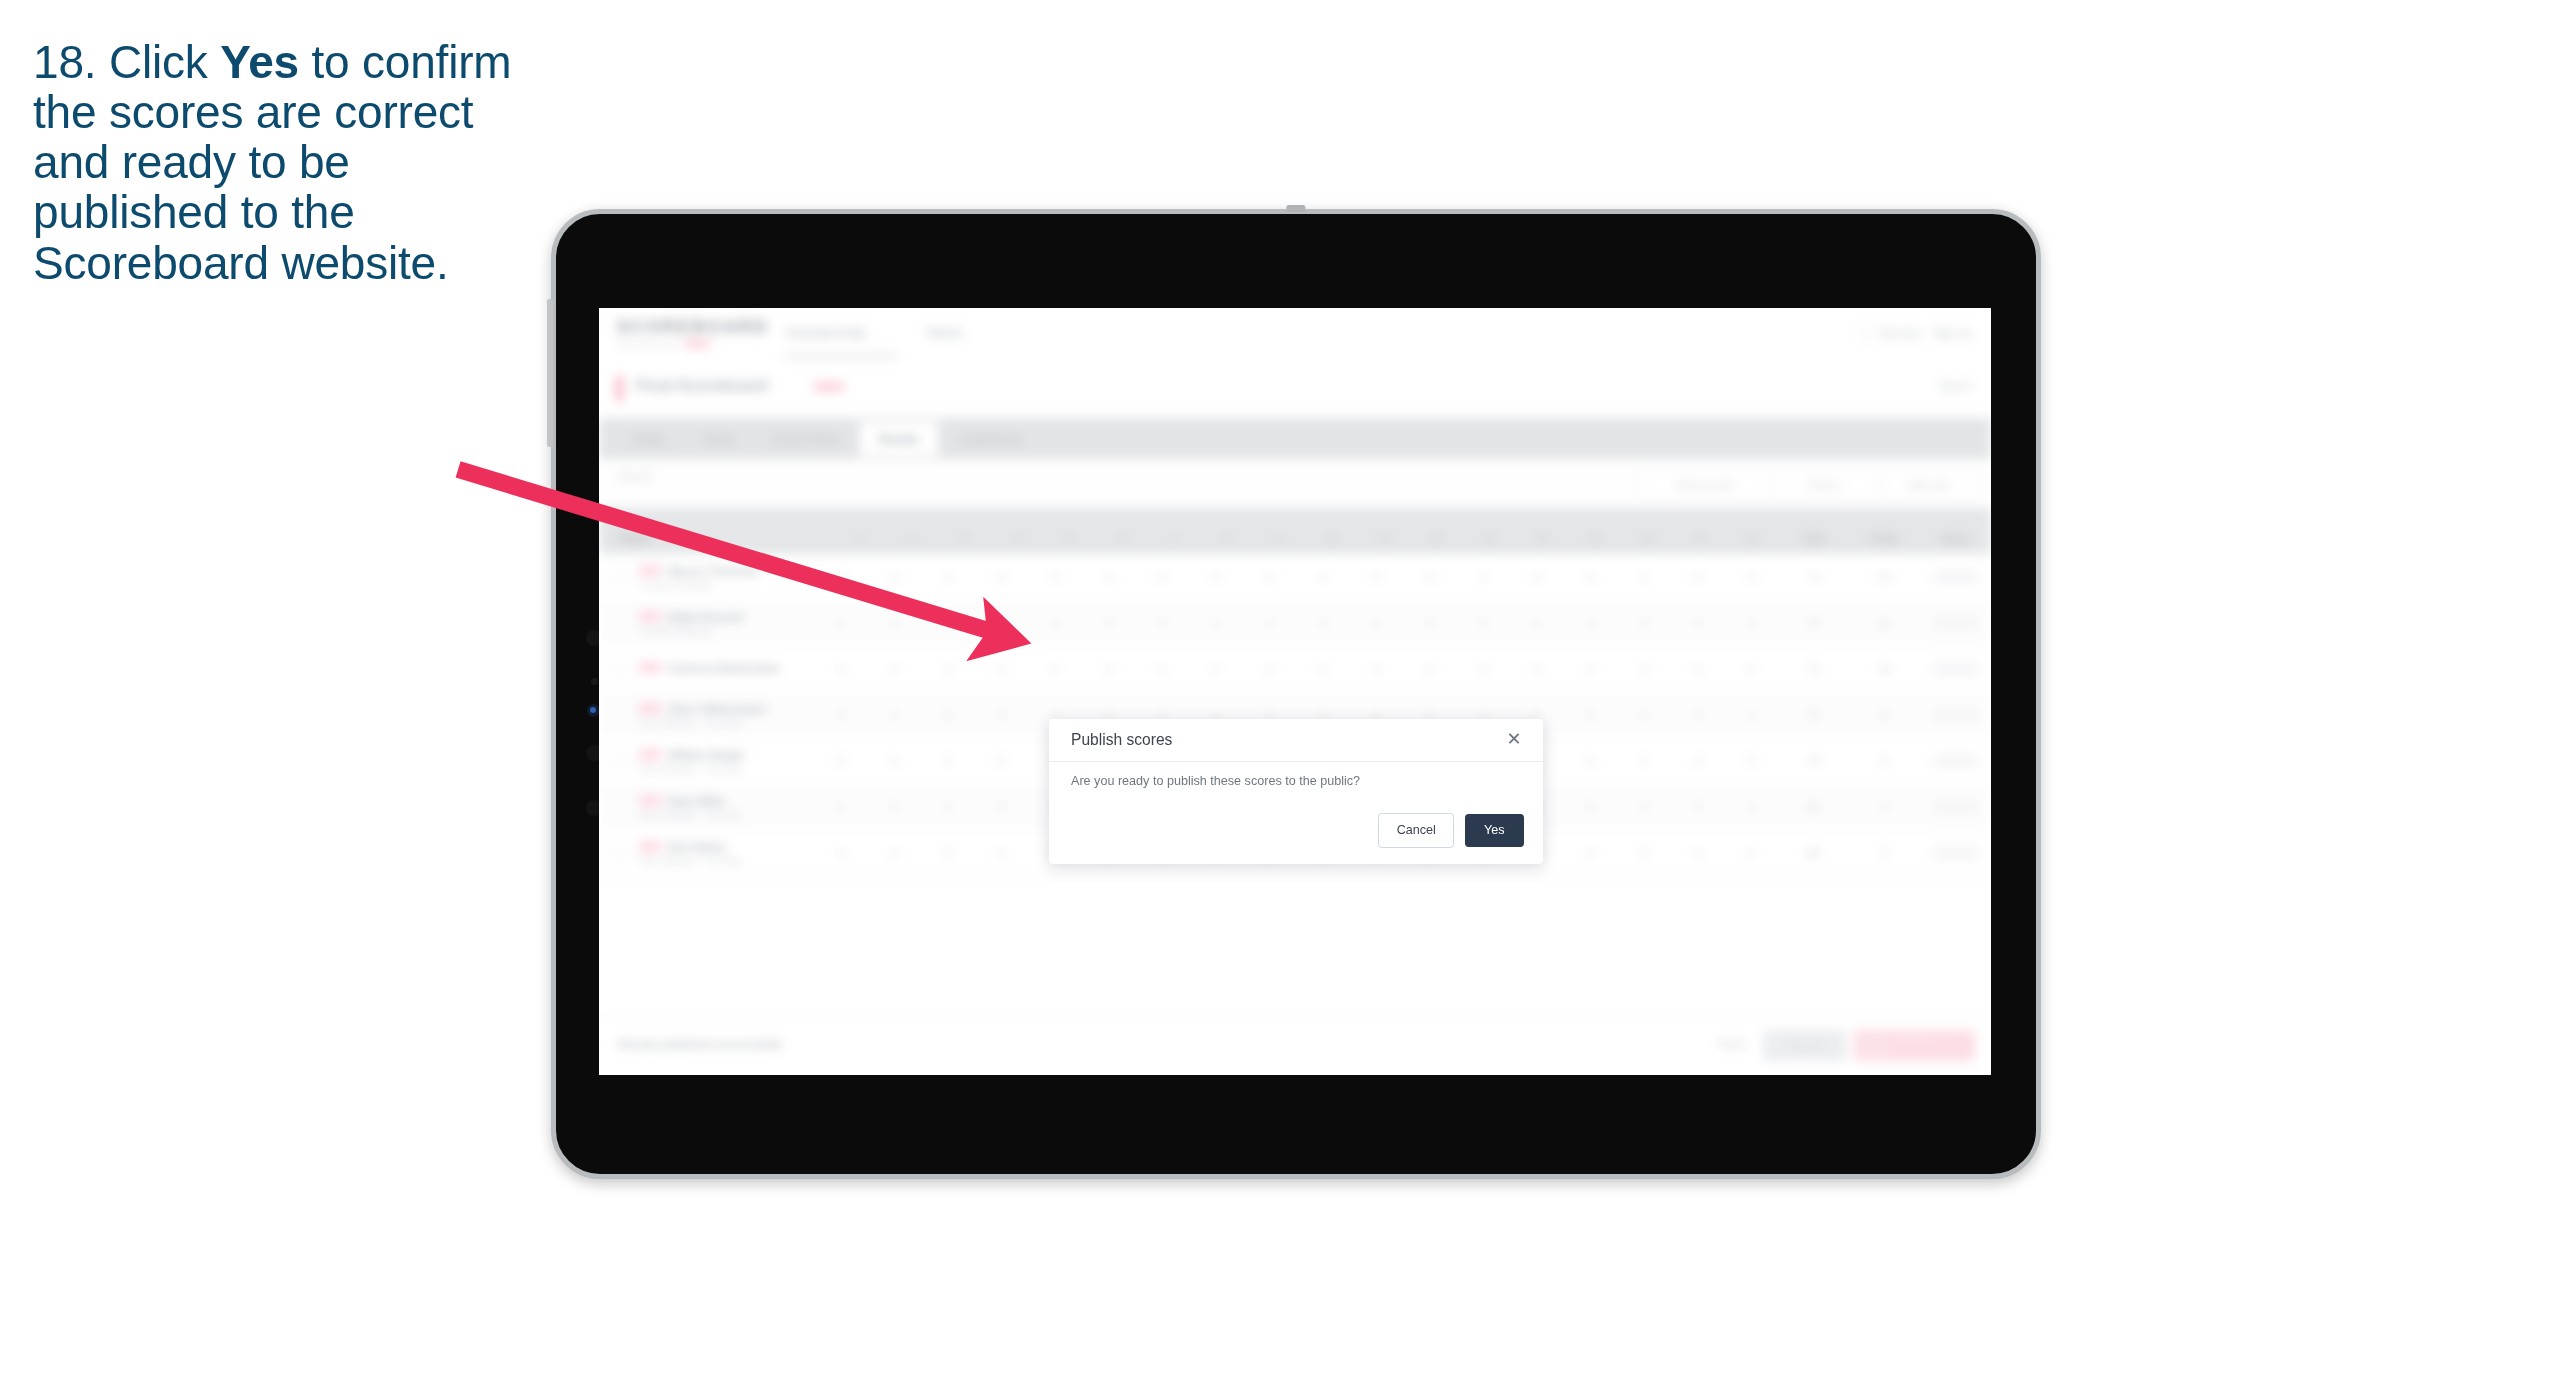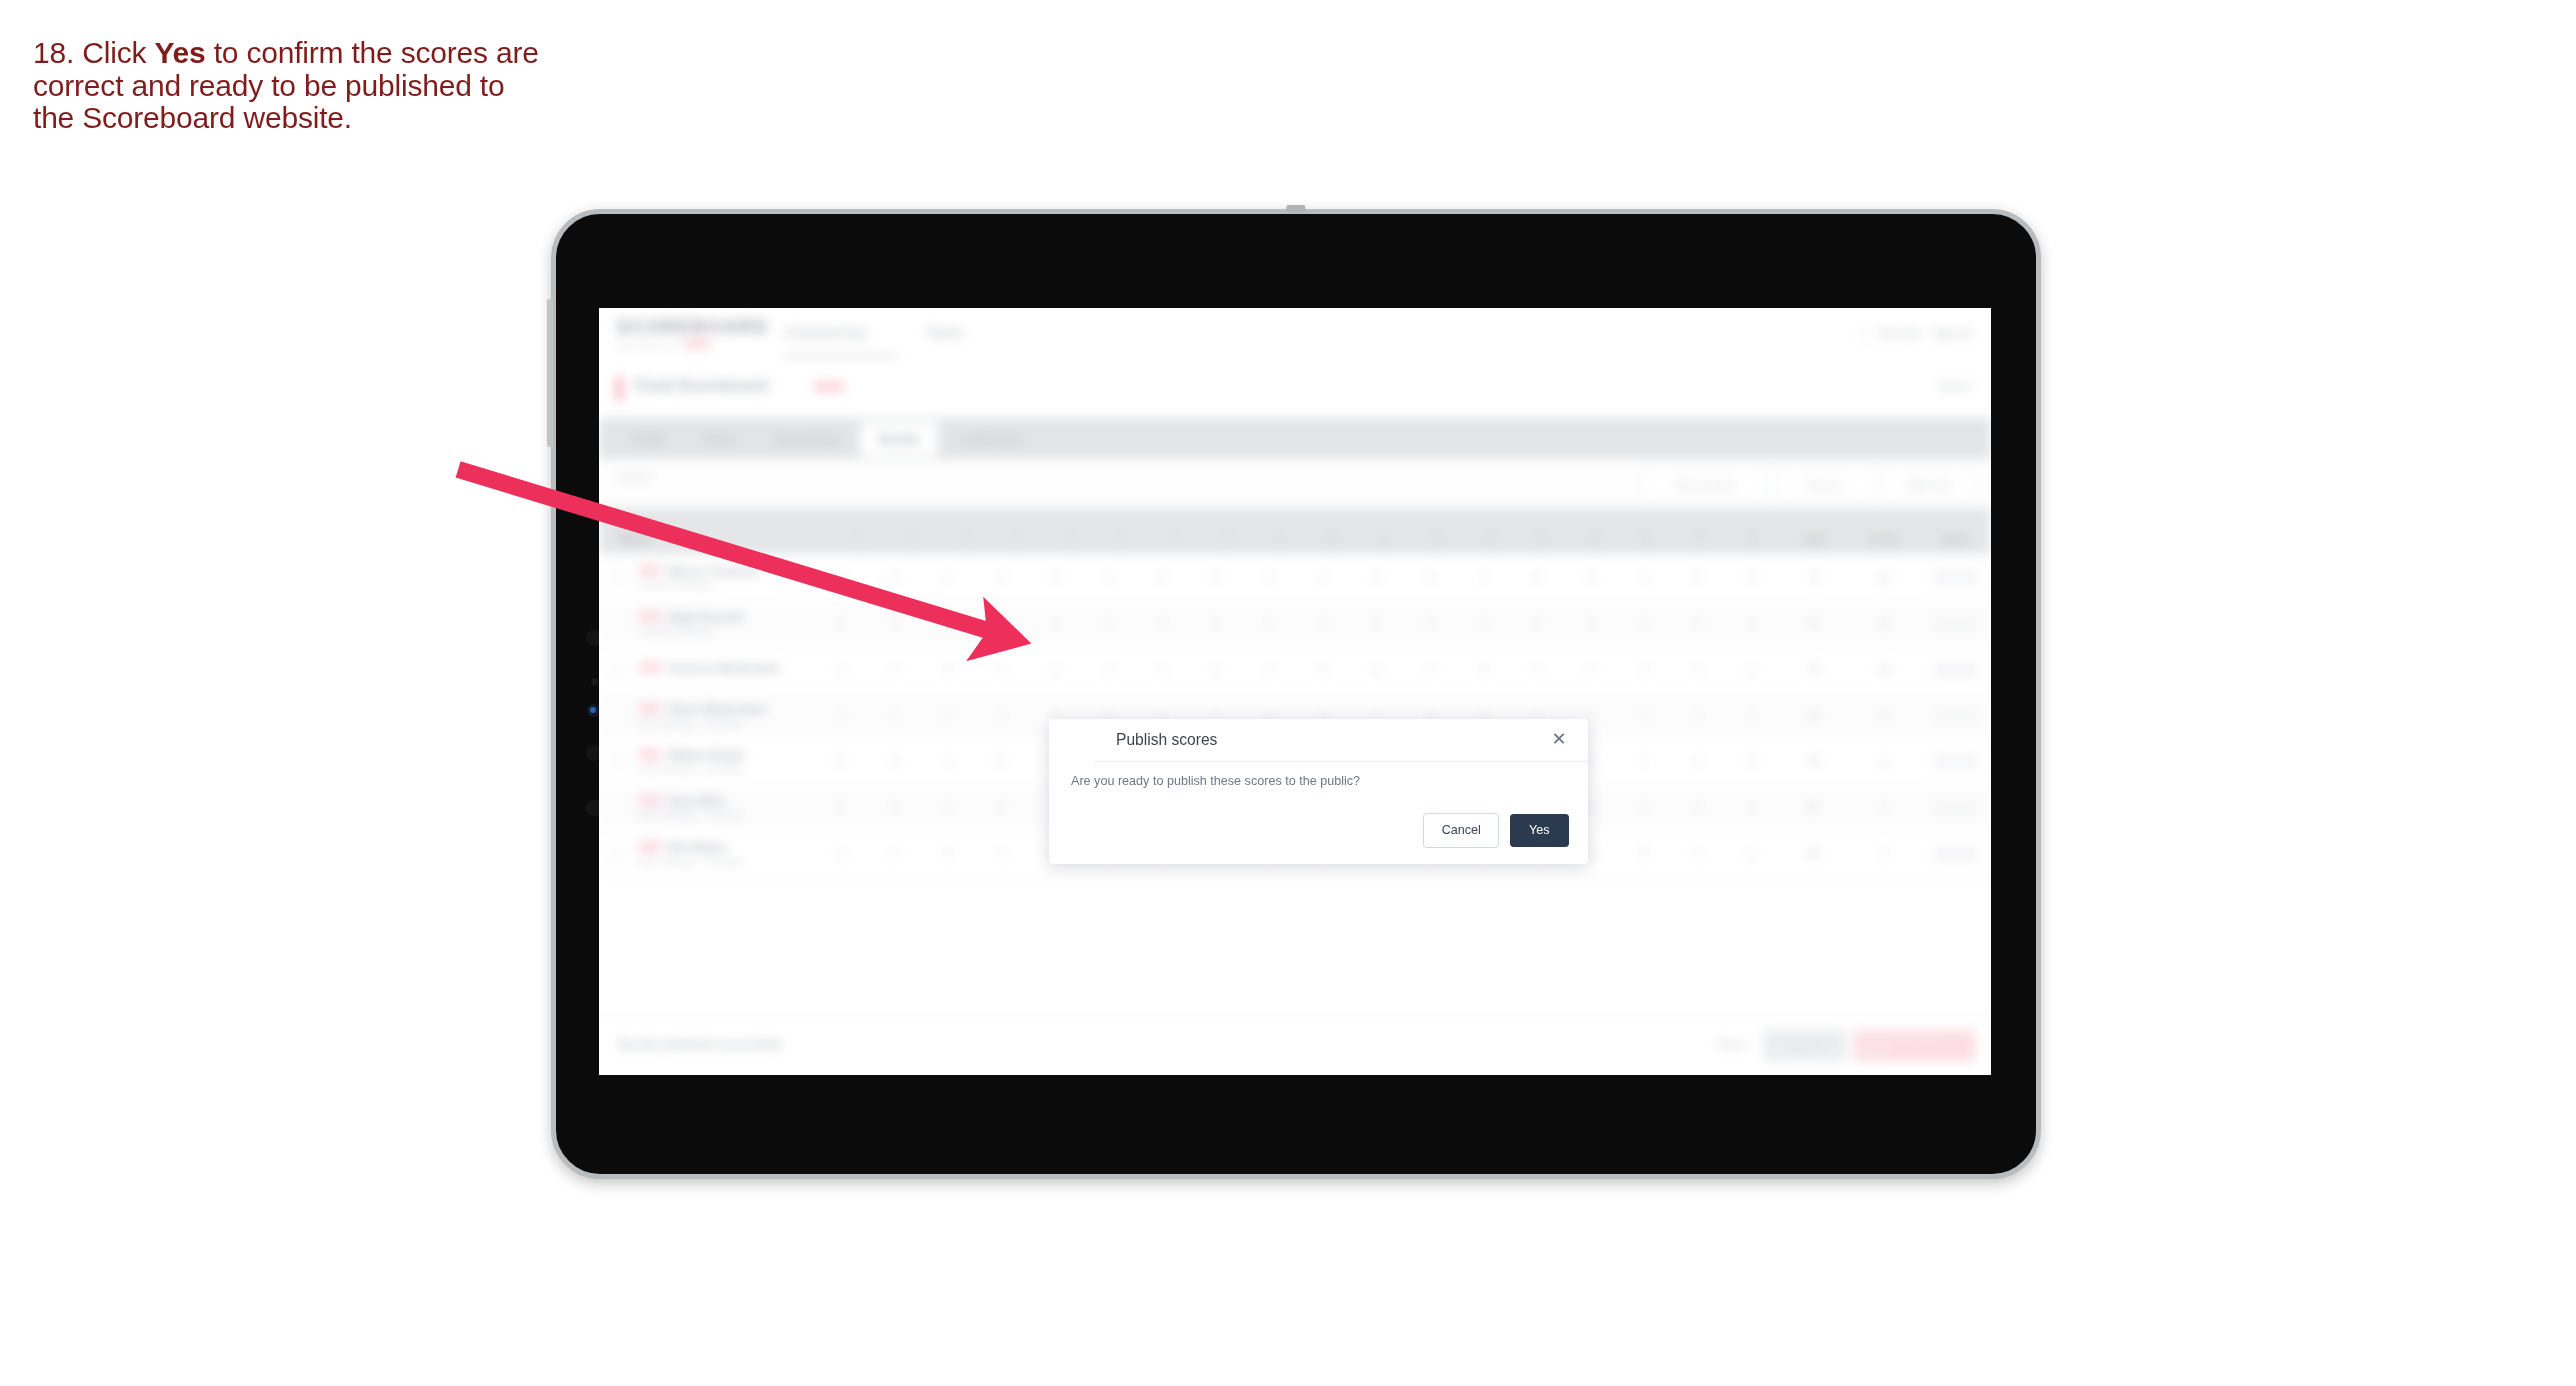"18. Click Yes to confirm" #instruction { color: #7f1d1d -> #0c4a6e; font-size: 30px -> 46px }
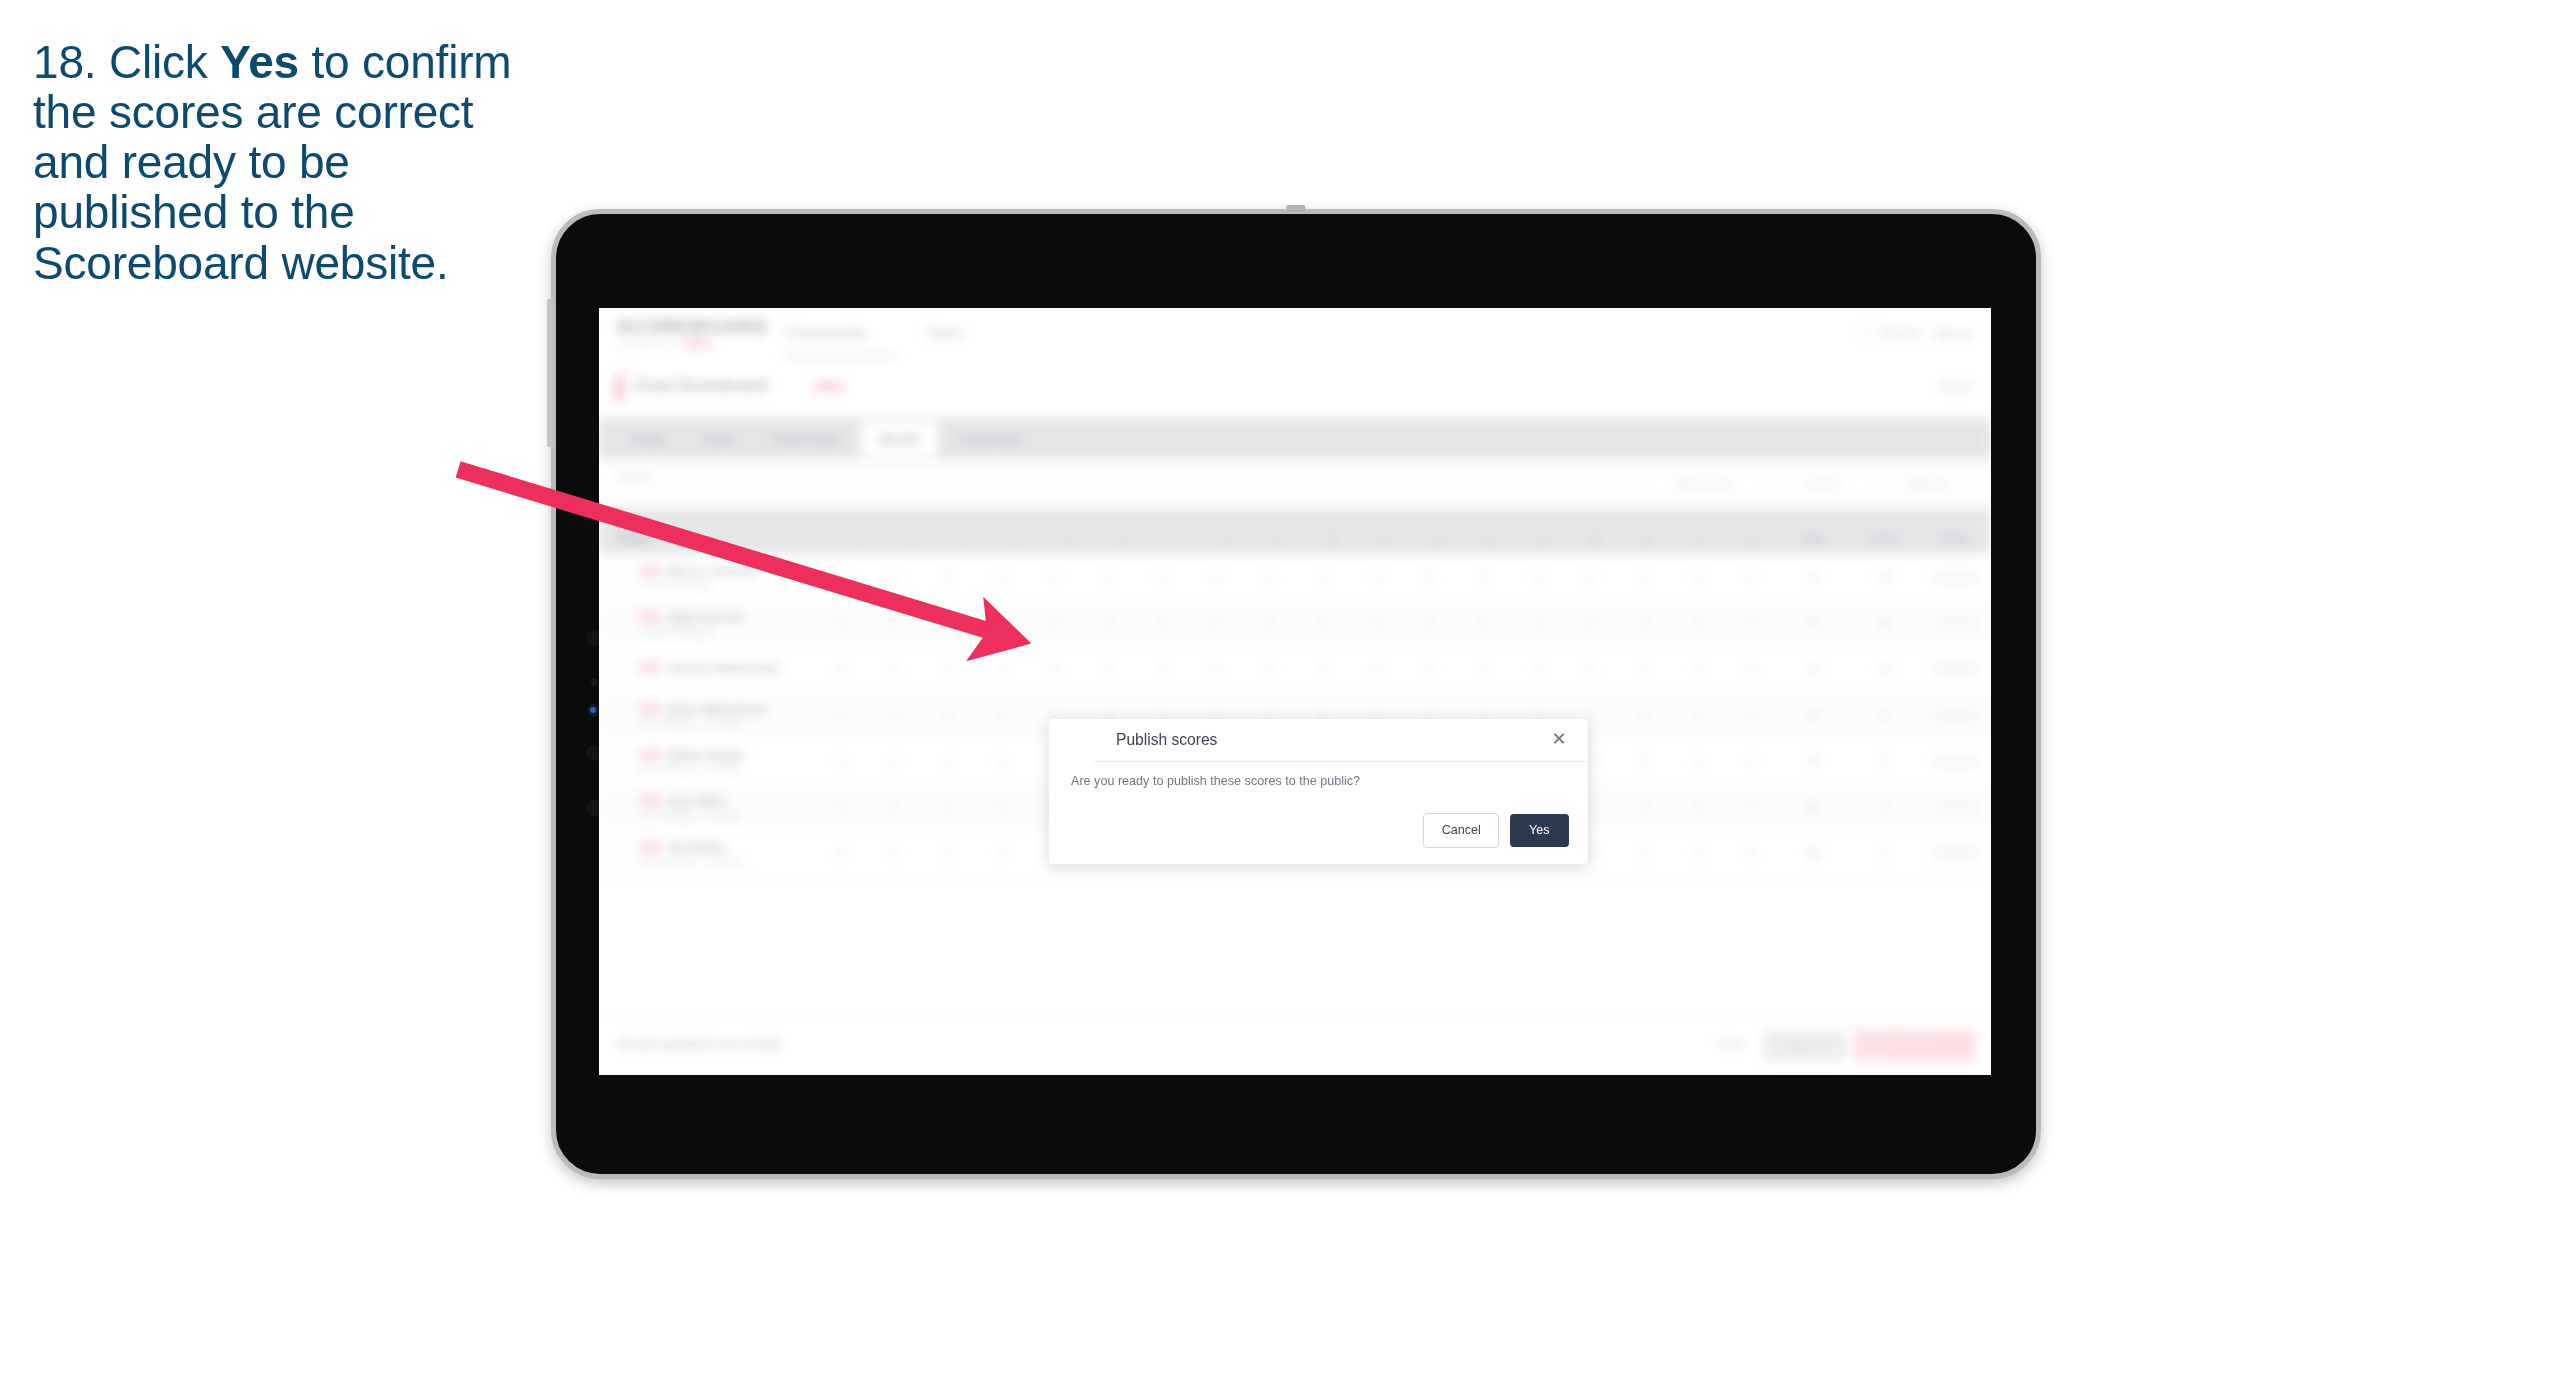"Publish scores" #modal { padding-left: 45px -> none }
